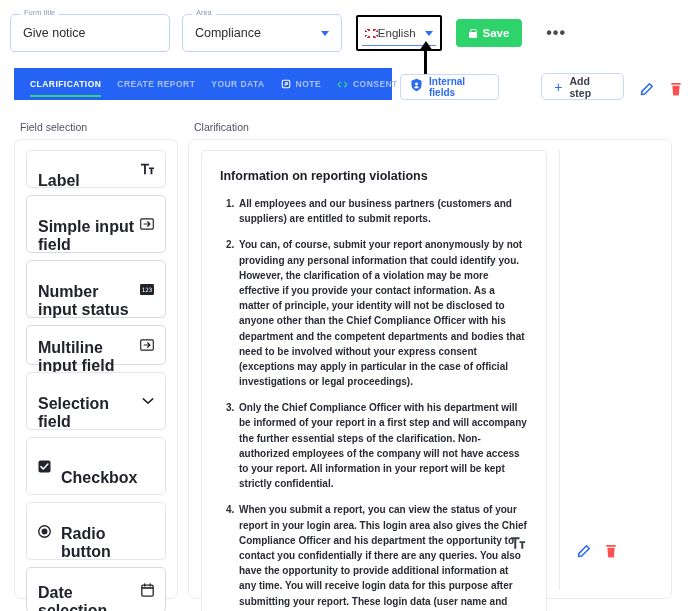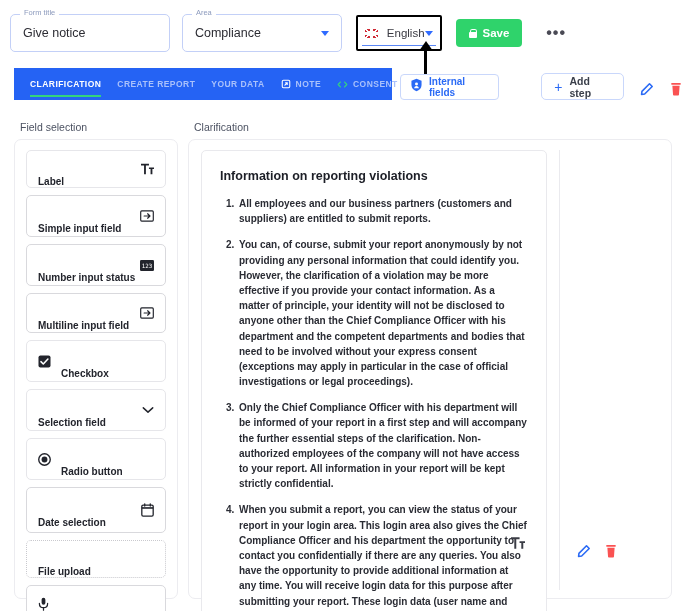"English" .lang-text { margin-left: 9px -> none }
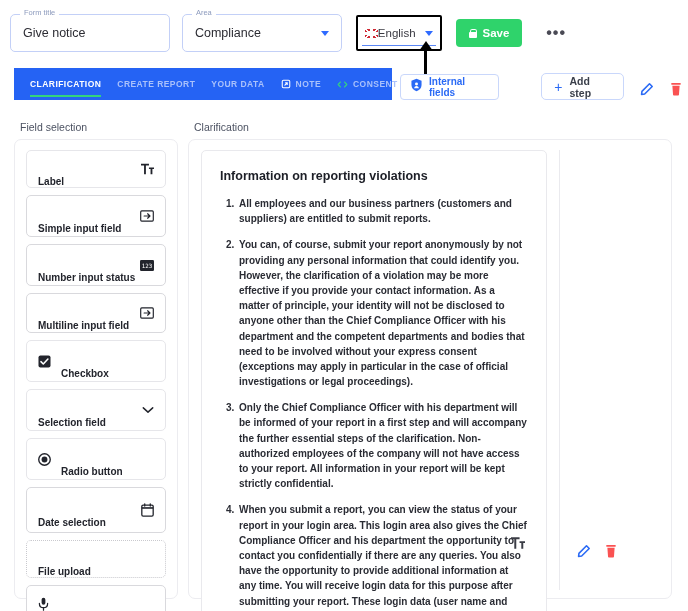"Label" .fieldcard .fname { font-size: 10px -> 16px }
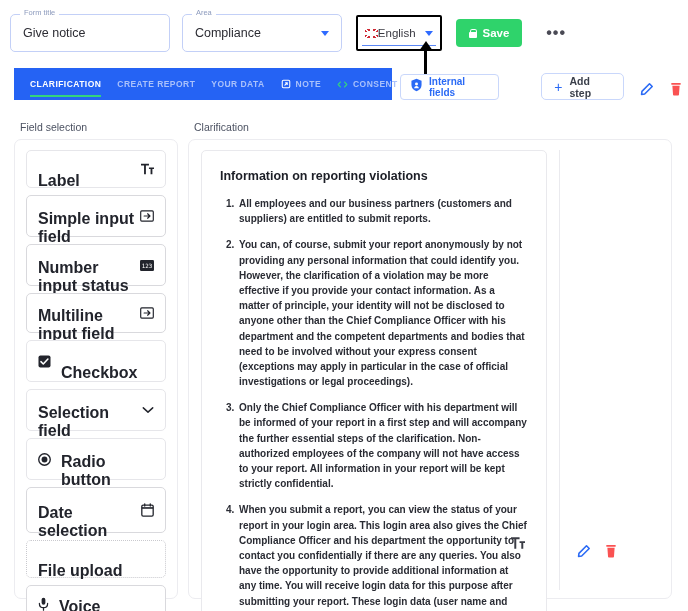"Simple input field" .h42 { height: 42px -> 58px }
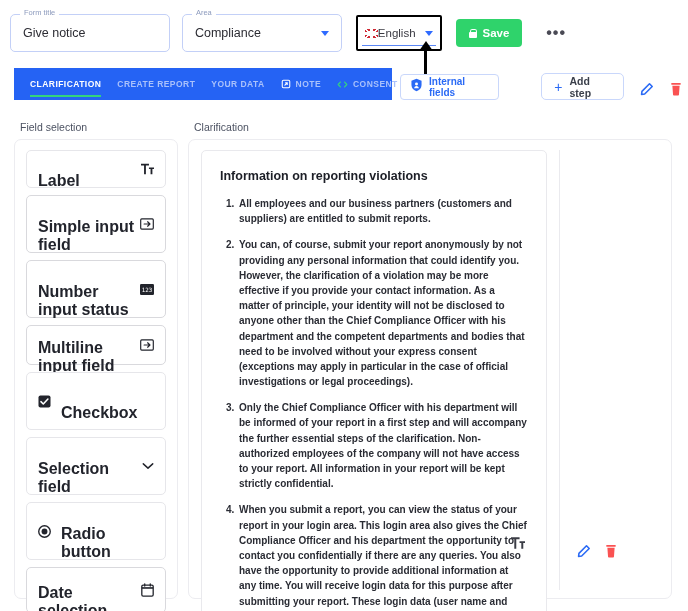"Checkbox" div.fieldcard { order: before "Selection field" -> after "Selection field" }
